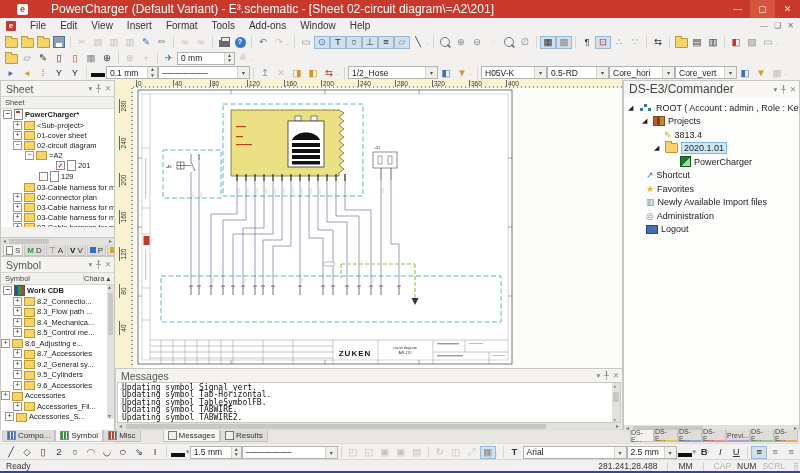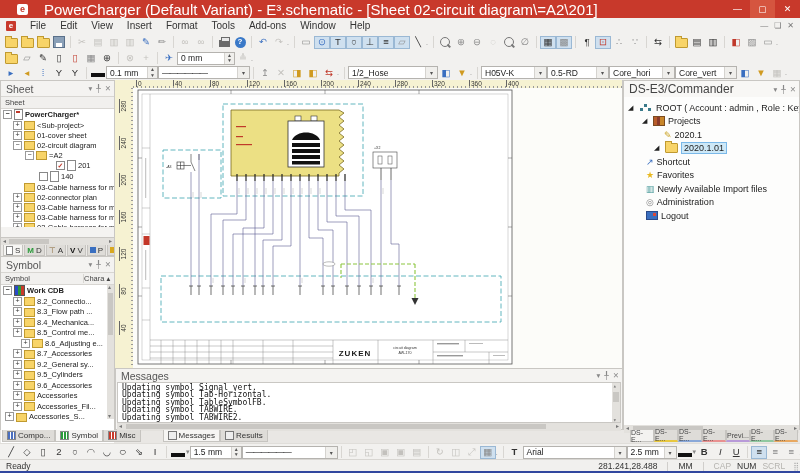"PowerCharger (Default Variant) -" .apptitle { font-size: 15px -> 12px; margin-left: 16px -> 23px }
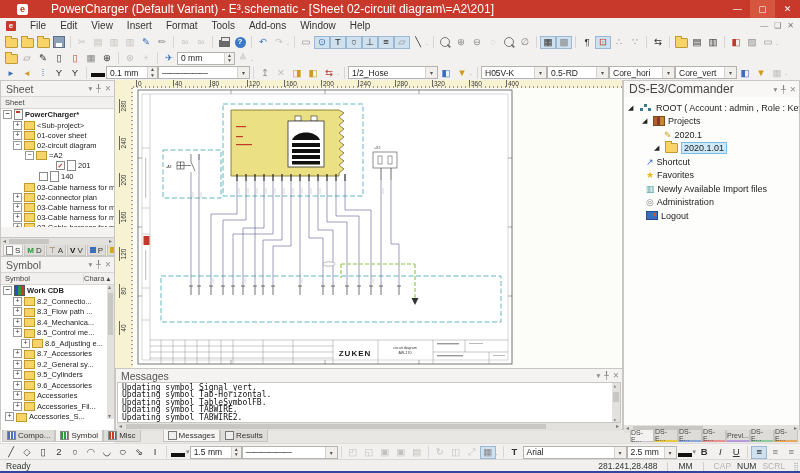"2020.1" span { text: 2020.1 -> 3813.4 }
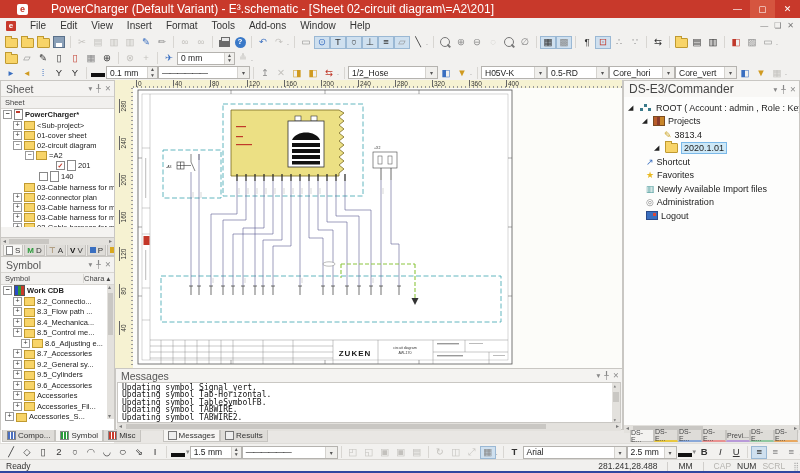"PowerCharger" div.crow { html: none -> <div> <span></span> <span>PowerCharger</span> </div> }
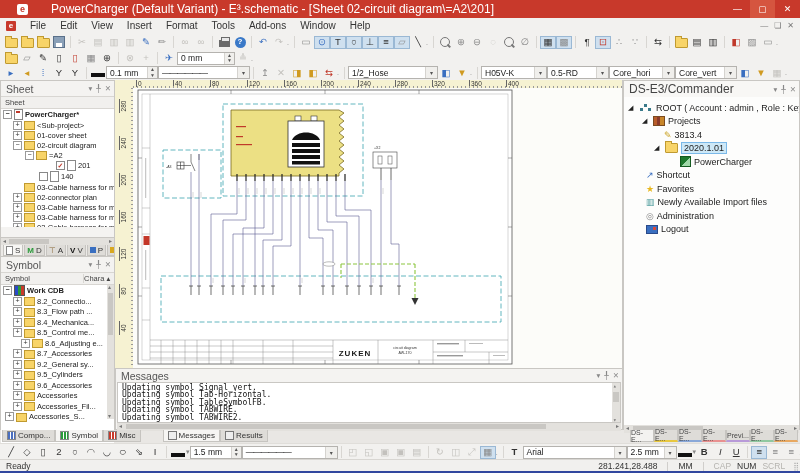"140" span { text: 140 -> 129 }
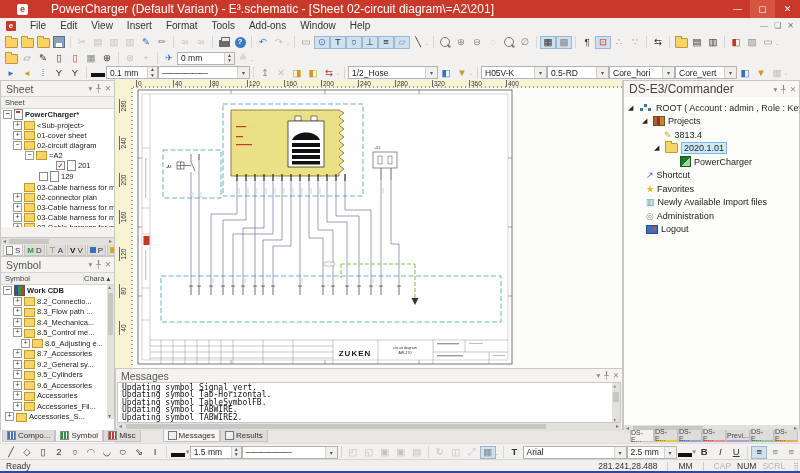"8.6_Adjusting e..." div.trow { margin-left: 20px -> none }
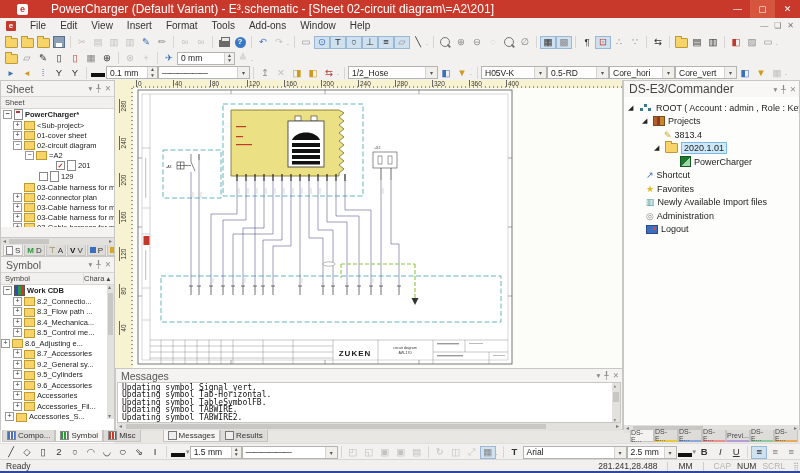"Accessories" div.trow { padding-left: 12px -> 0 }
